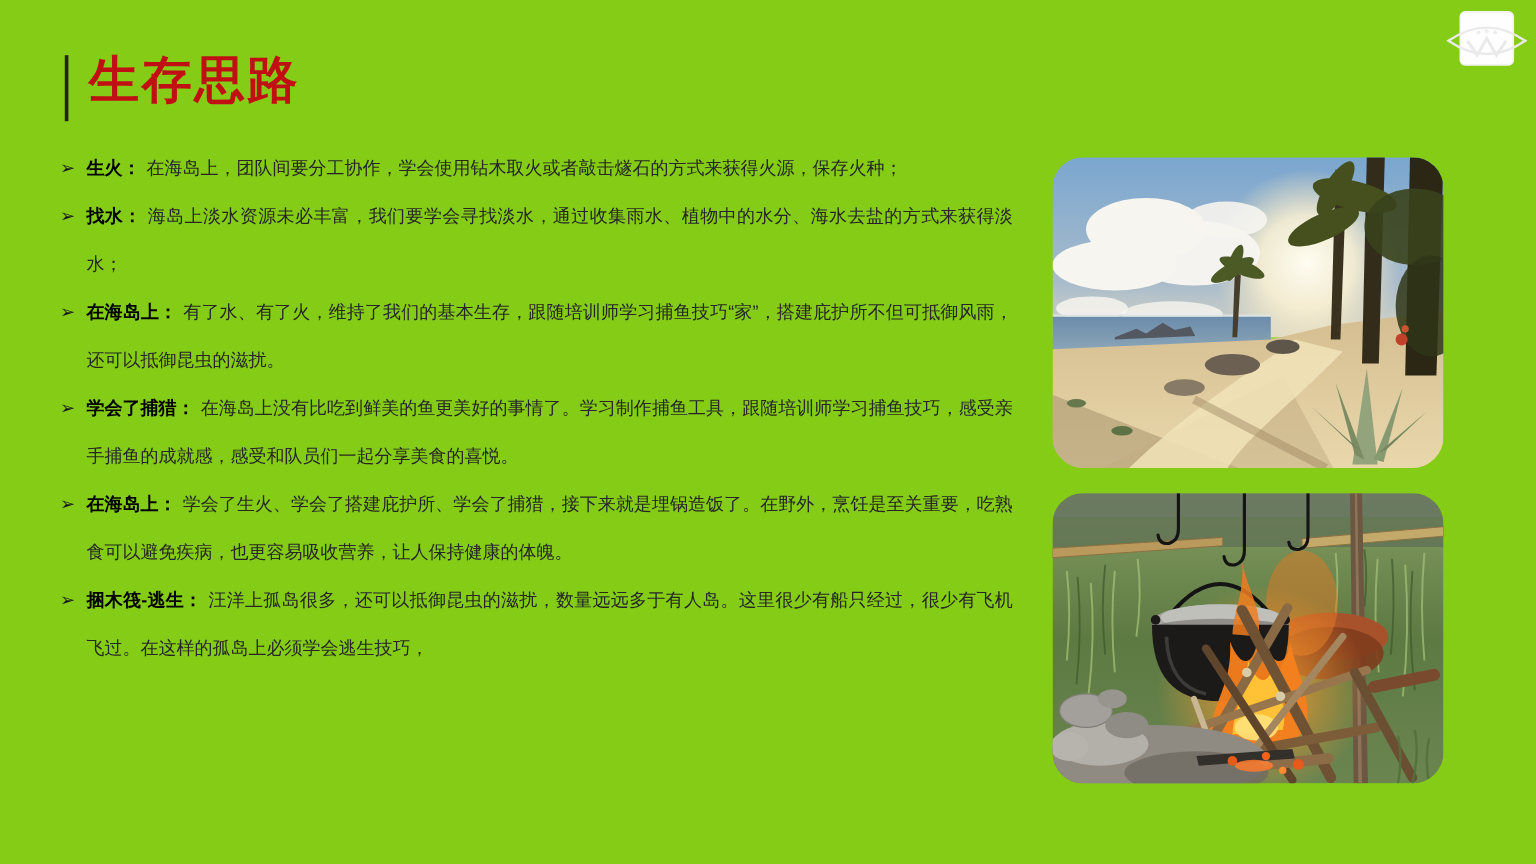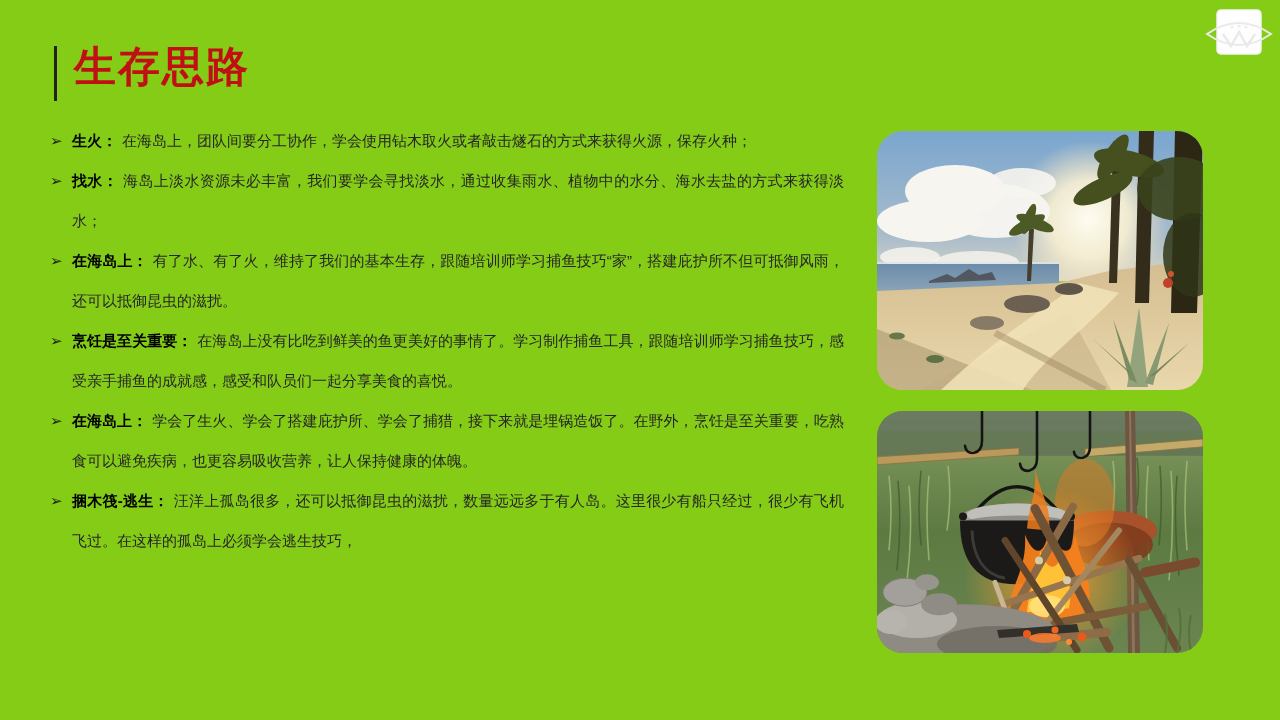"烹饪是至关重要：" b { text: 烹饪是至关重要 -> 学会了捕猎 }
